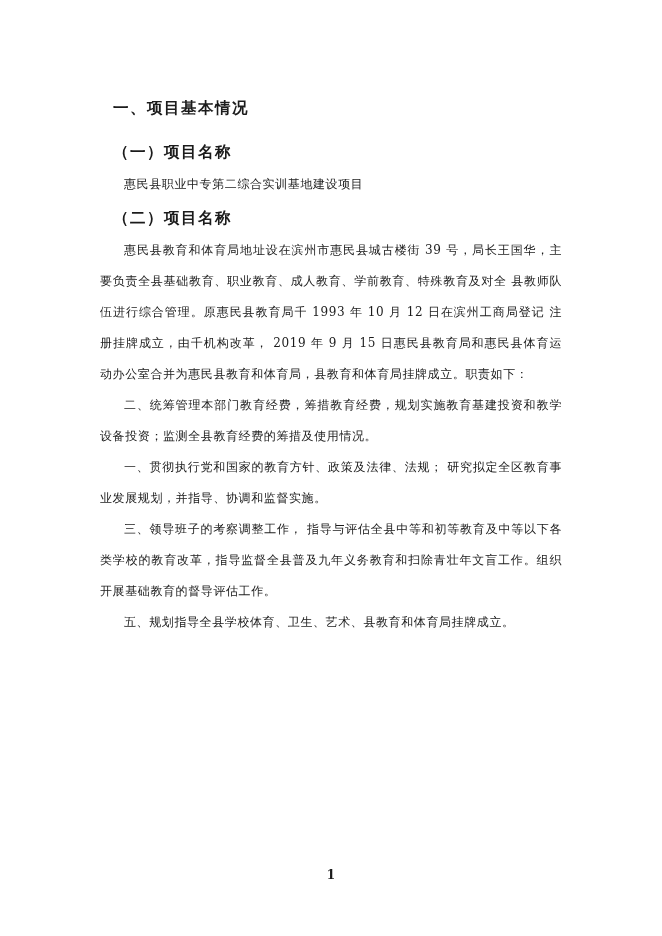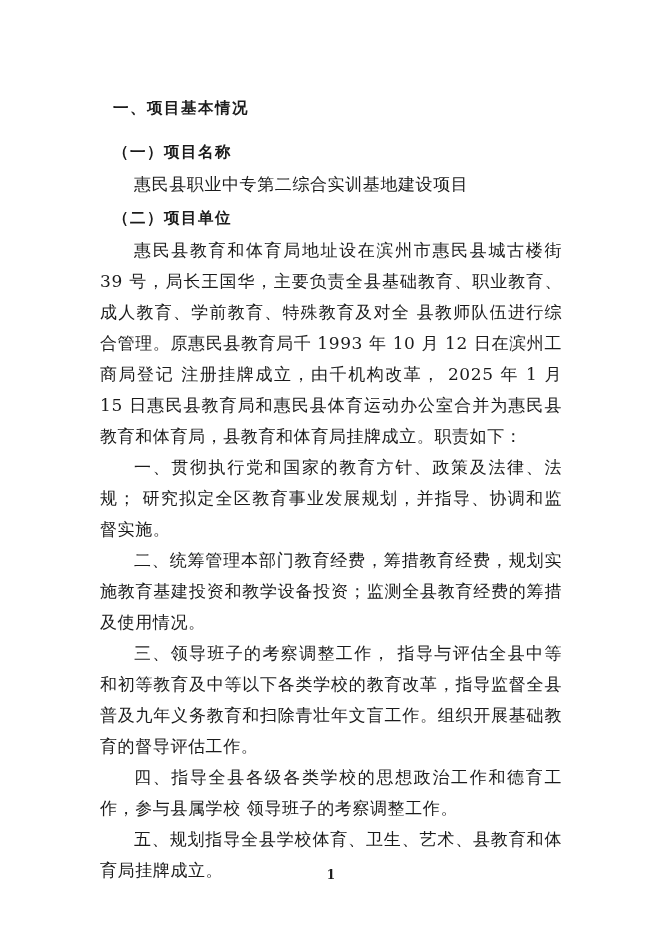"惠民县职业中专第二综合实训基地建设项目" .para { font-size: 17px -> 12px }
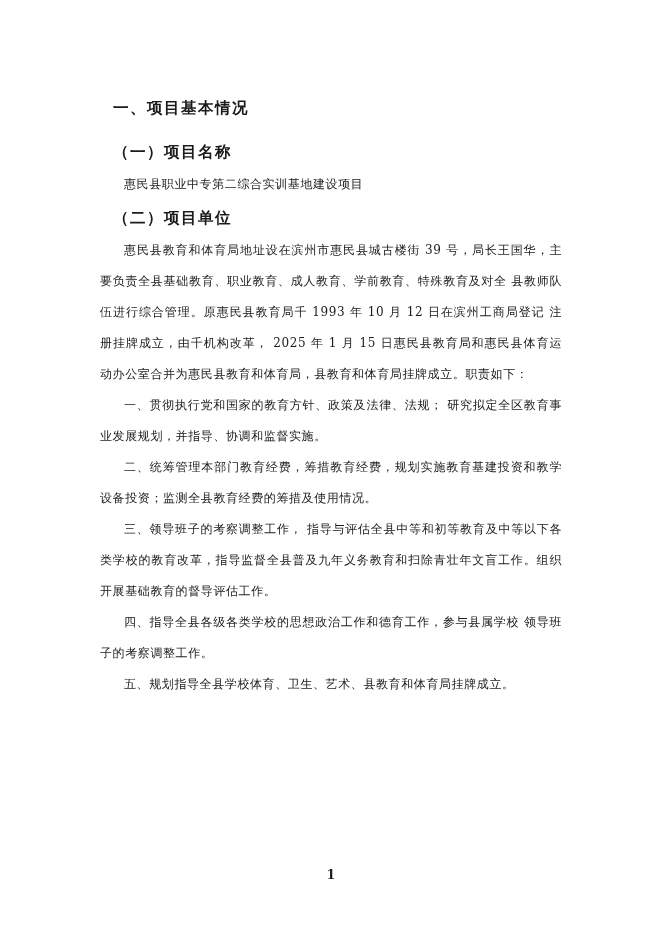"（二）项目单位" div.sec-title { text: 单位 -> 名称 }
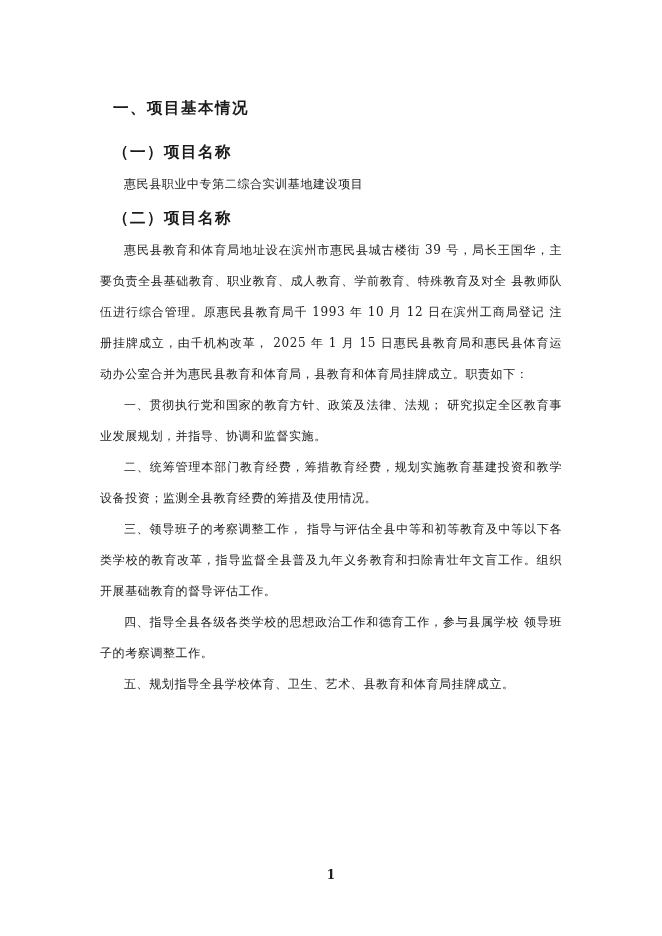"惠民县教育和体育局地址设在滨州市惠民县城古楼街 39" p.para { text: 2025 年 1 -> 2019 年 9 }
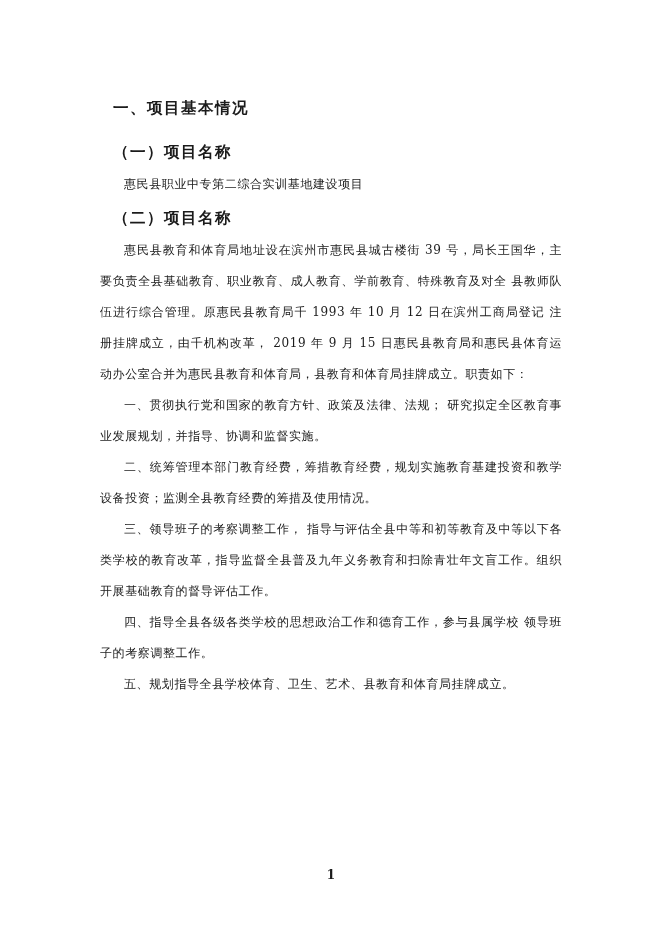"一、贯彻执行党和国家的教育方针、政策及法律、法规；" p.para { order: before "二、统筹管理本部门教育经费，筹措教育经费，规划实施教育基建投资和教学设备投资；监" -> after "二、统筹管理本部门教育经费，筹措教育经费，规划实施教育基建投资和教学设备投资；监" }
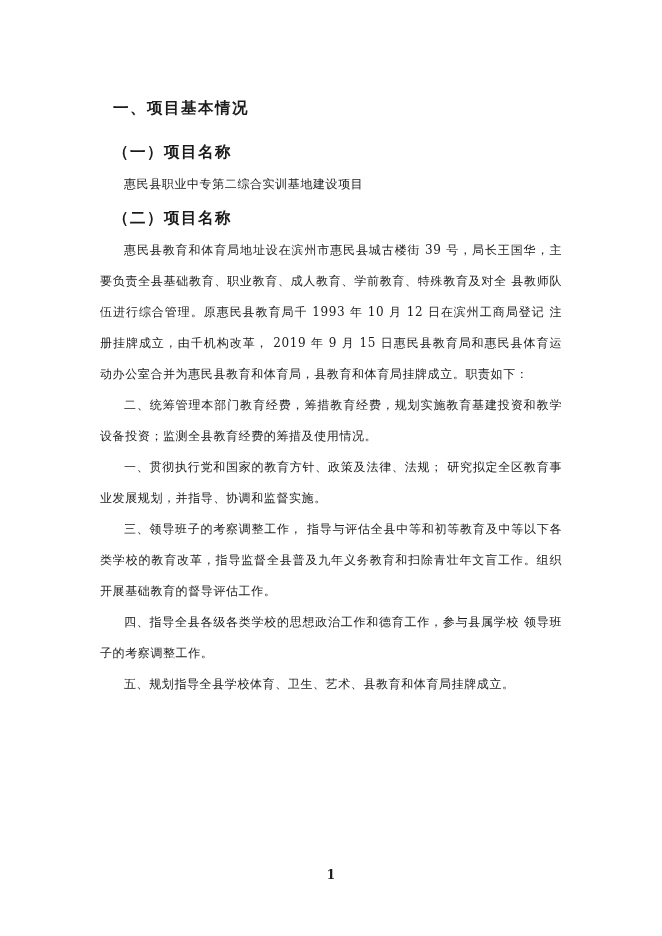"四、指导全县各级各类学校的思想政治工作和德育工作，参与县属学校" p.para { html: <p>四、指导全县各级各类学校的思想政治工作和德育工作，参与县属学校 领导班子的考察调整工作。</p> -> none }
